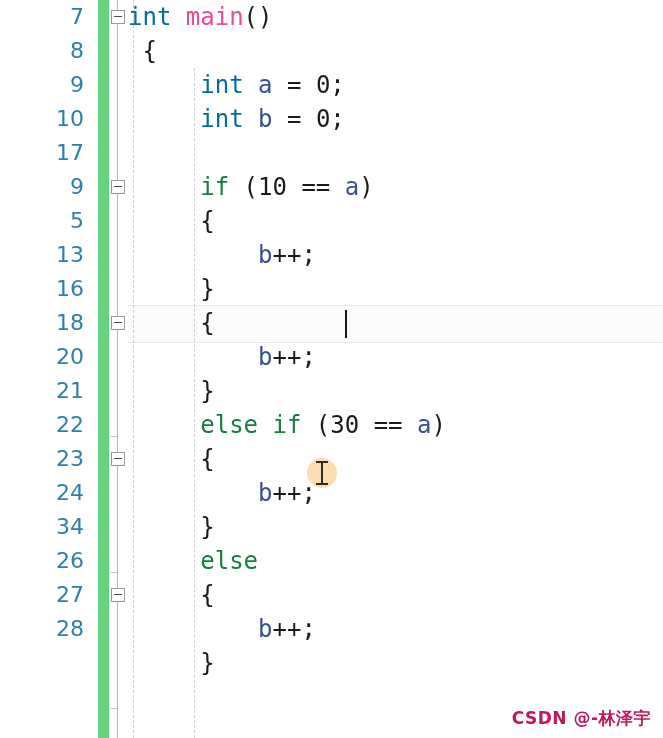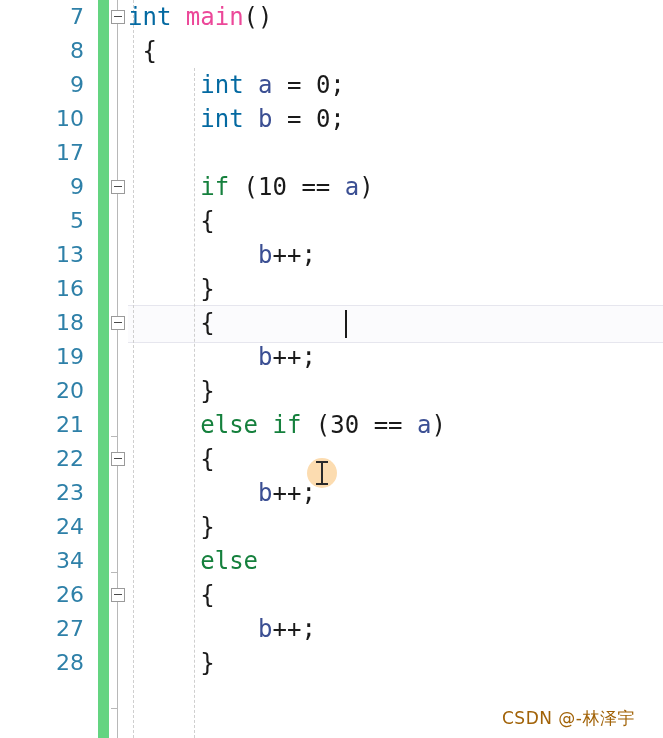"19" div.lnum { html: <div>19</div> -> none }
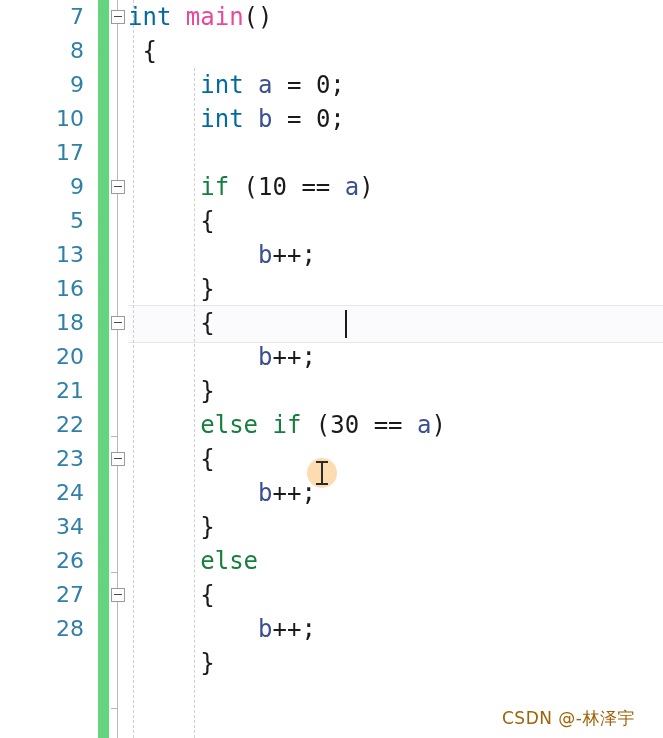"CSDN @-林泽宇" .watermark { color: #a16207 -> #be185d; font-weight: none -> bold; right: 28px -> 12px }
